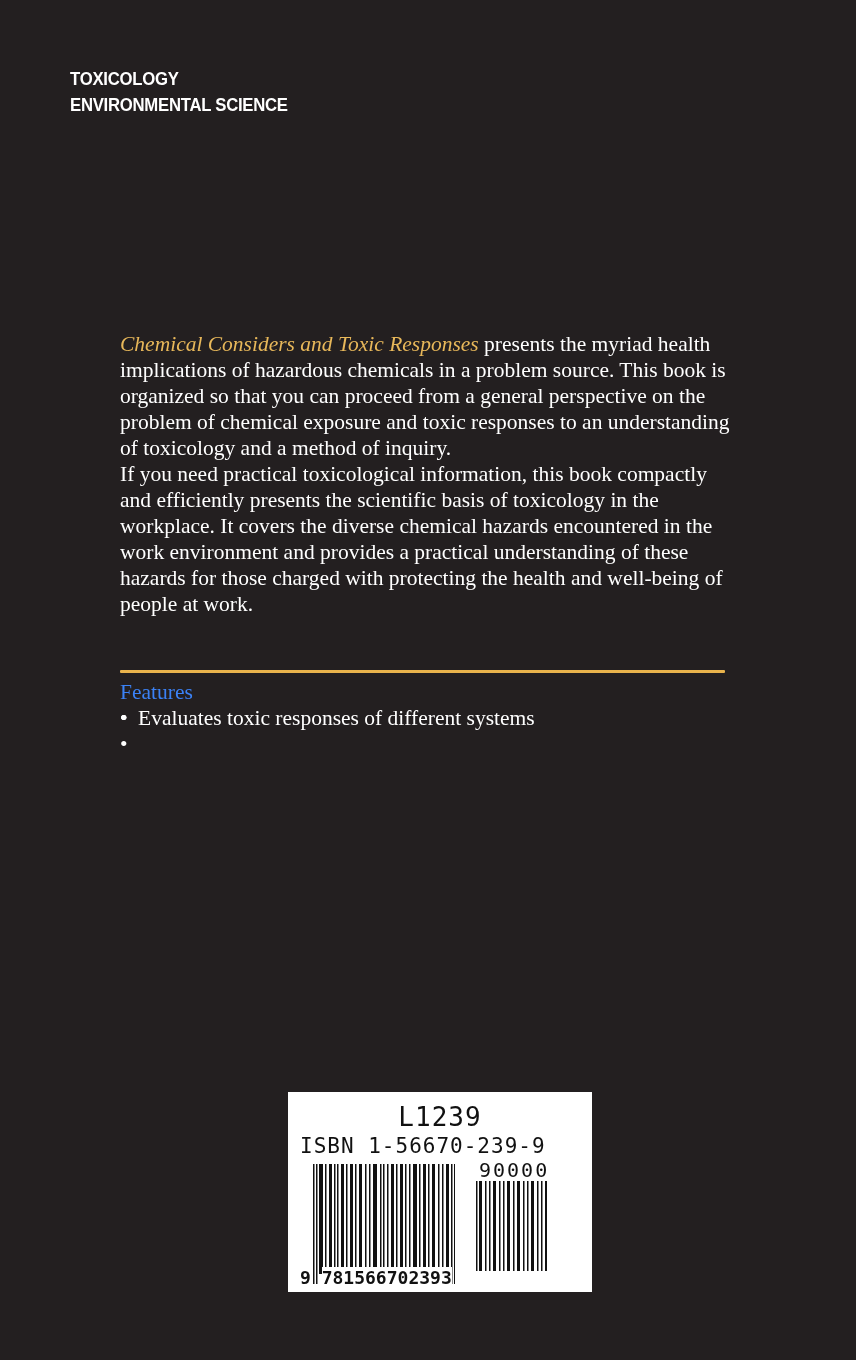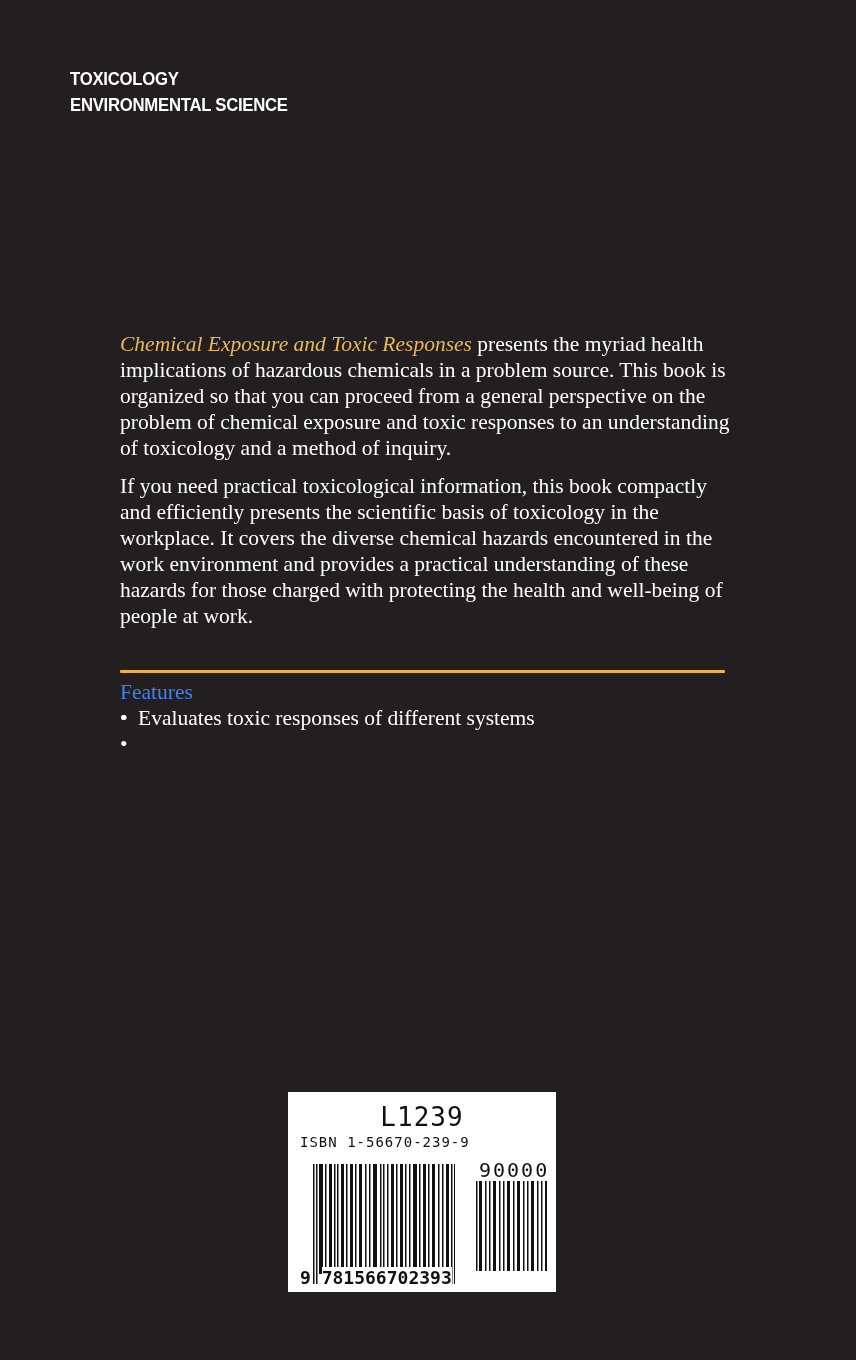"Chemical Exposure and Toxic Responses" span.title-em { text: Exposure -> Considers }
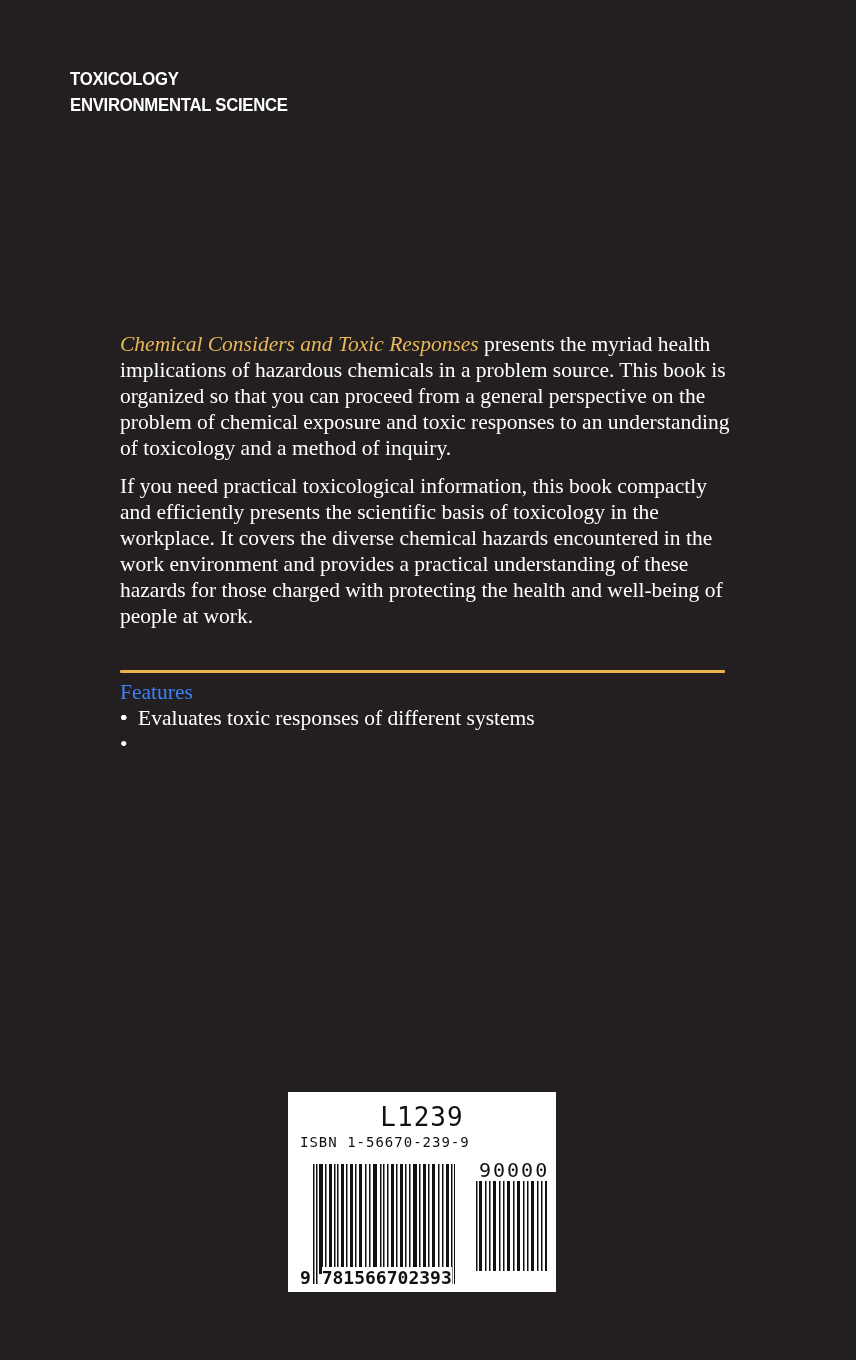"If you need practical toxicological" .blurb p + p { margin-top: 12px -> none }
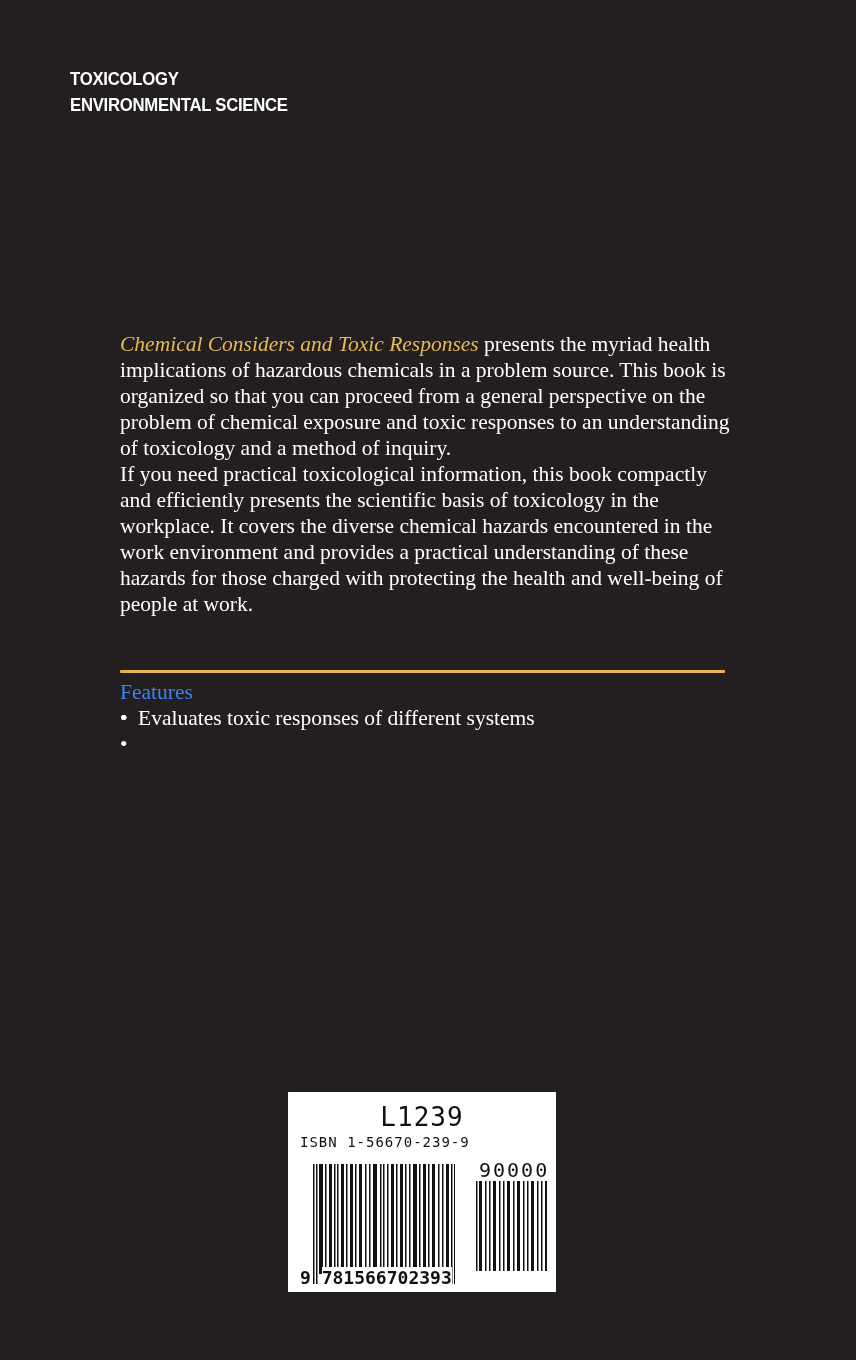"L1239" .barcode-box { width: 268px -> 304px }
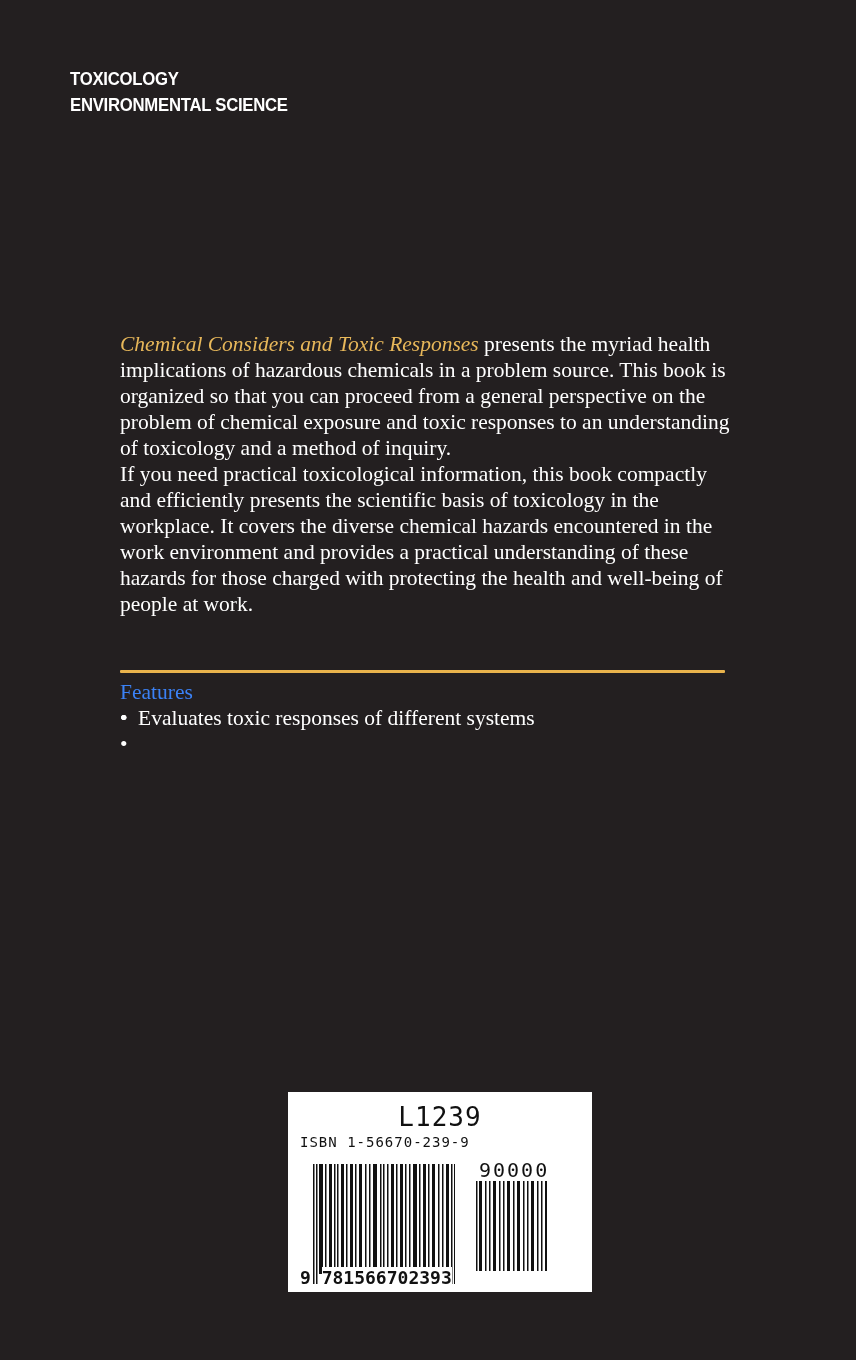"ISBN 1-56670-239-9" .isbn-line { font-size: 14px -> 21px }
